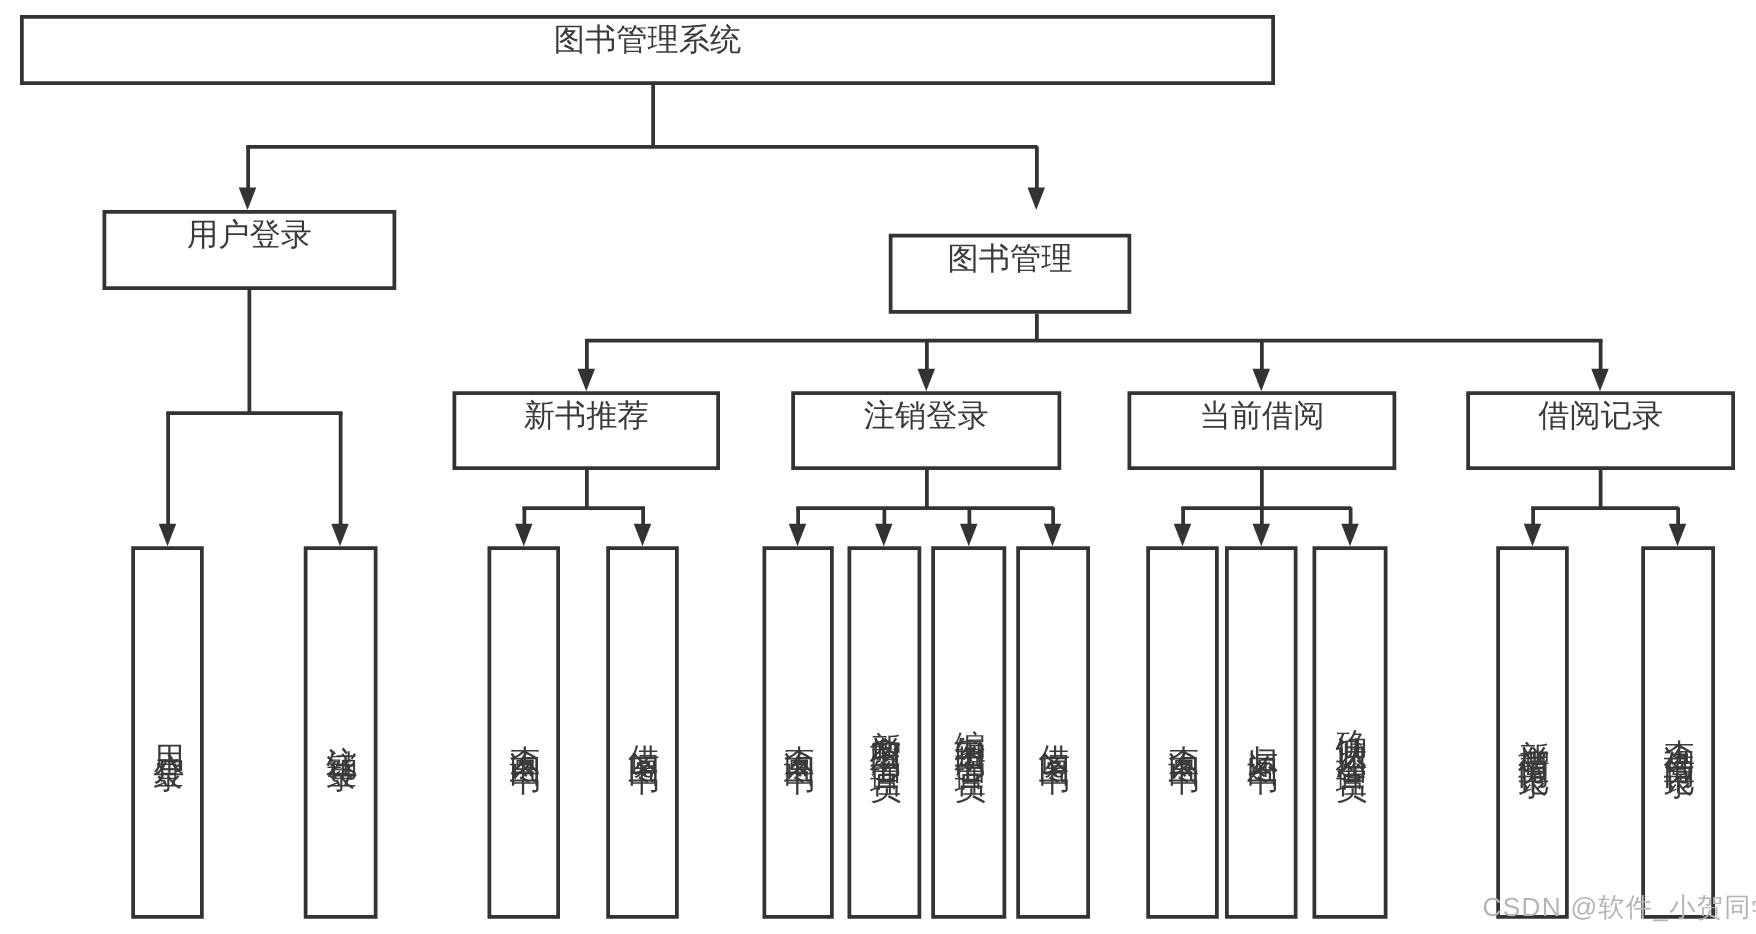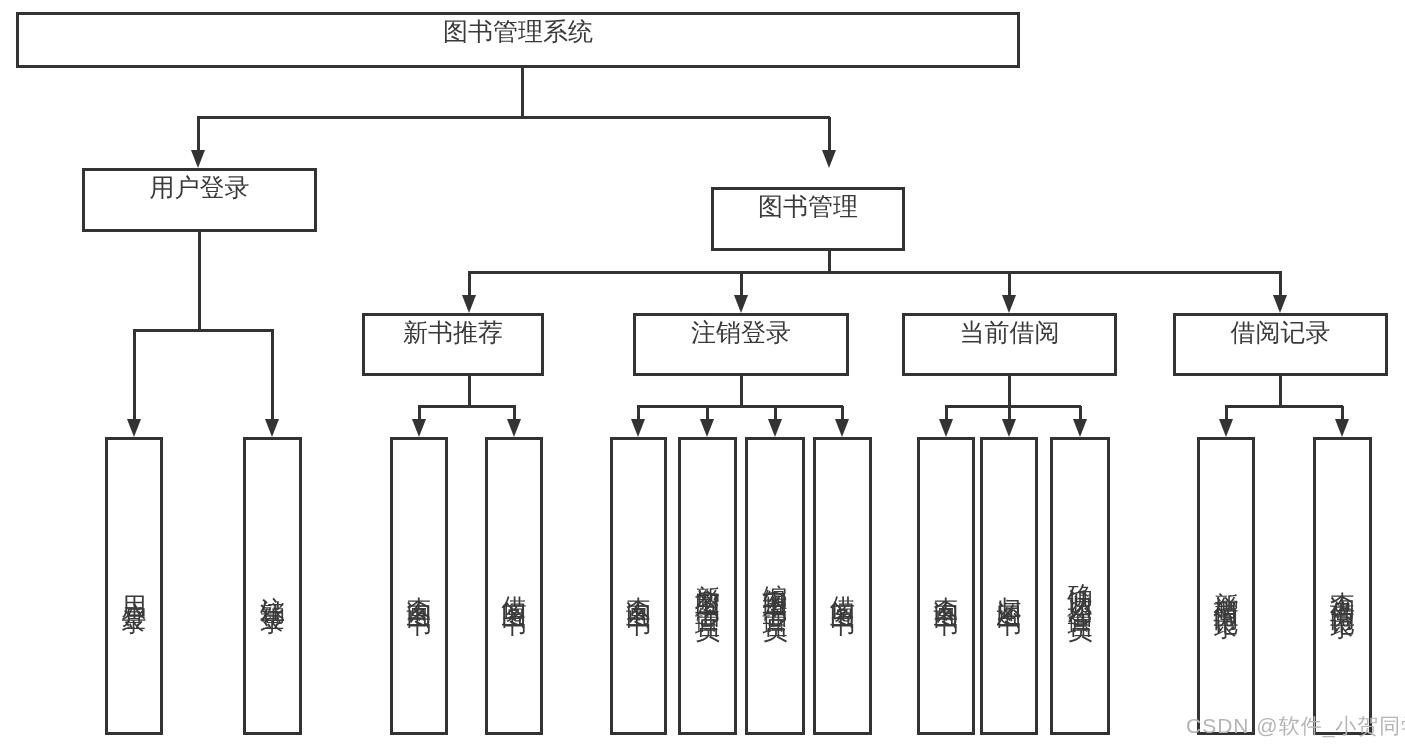"新书推荐" div.box { width: 182px -> 214px }
